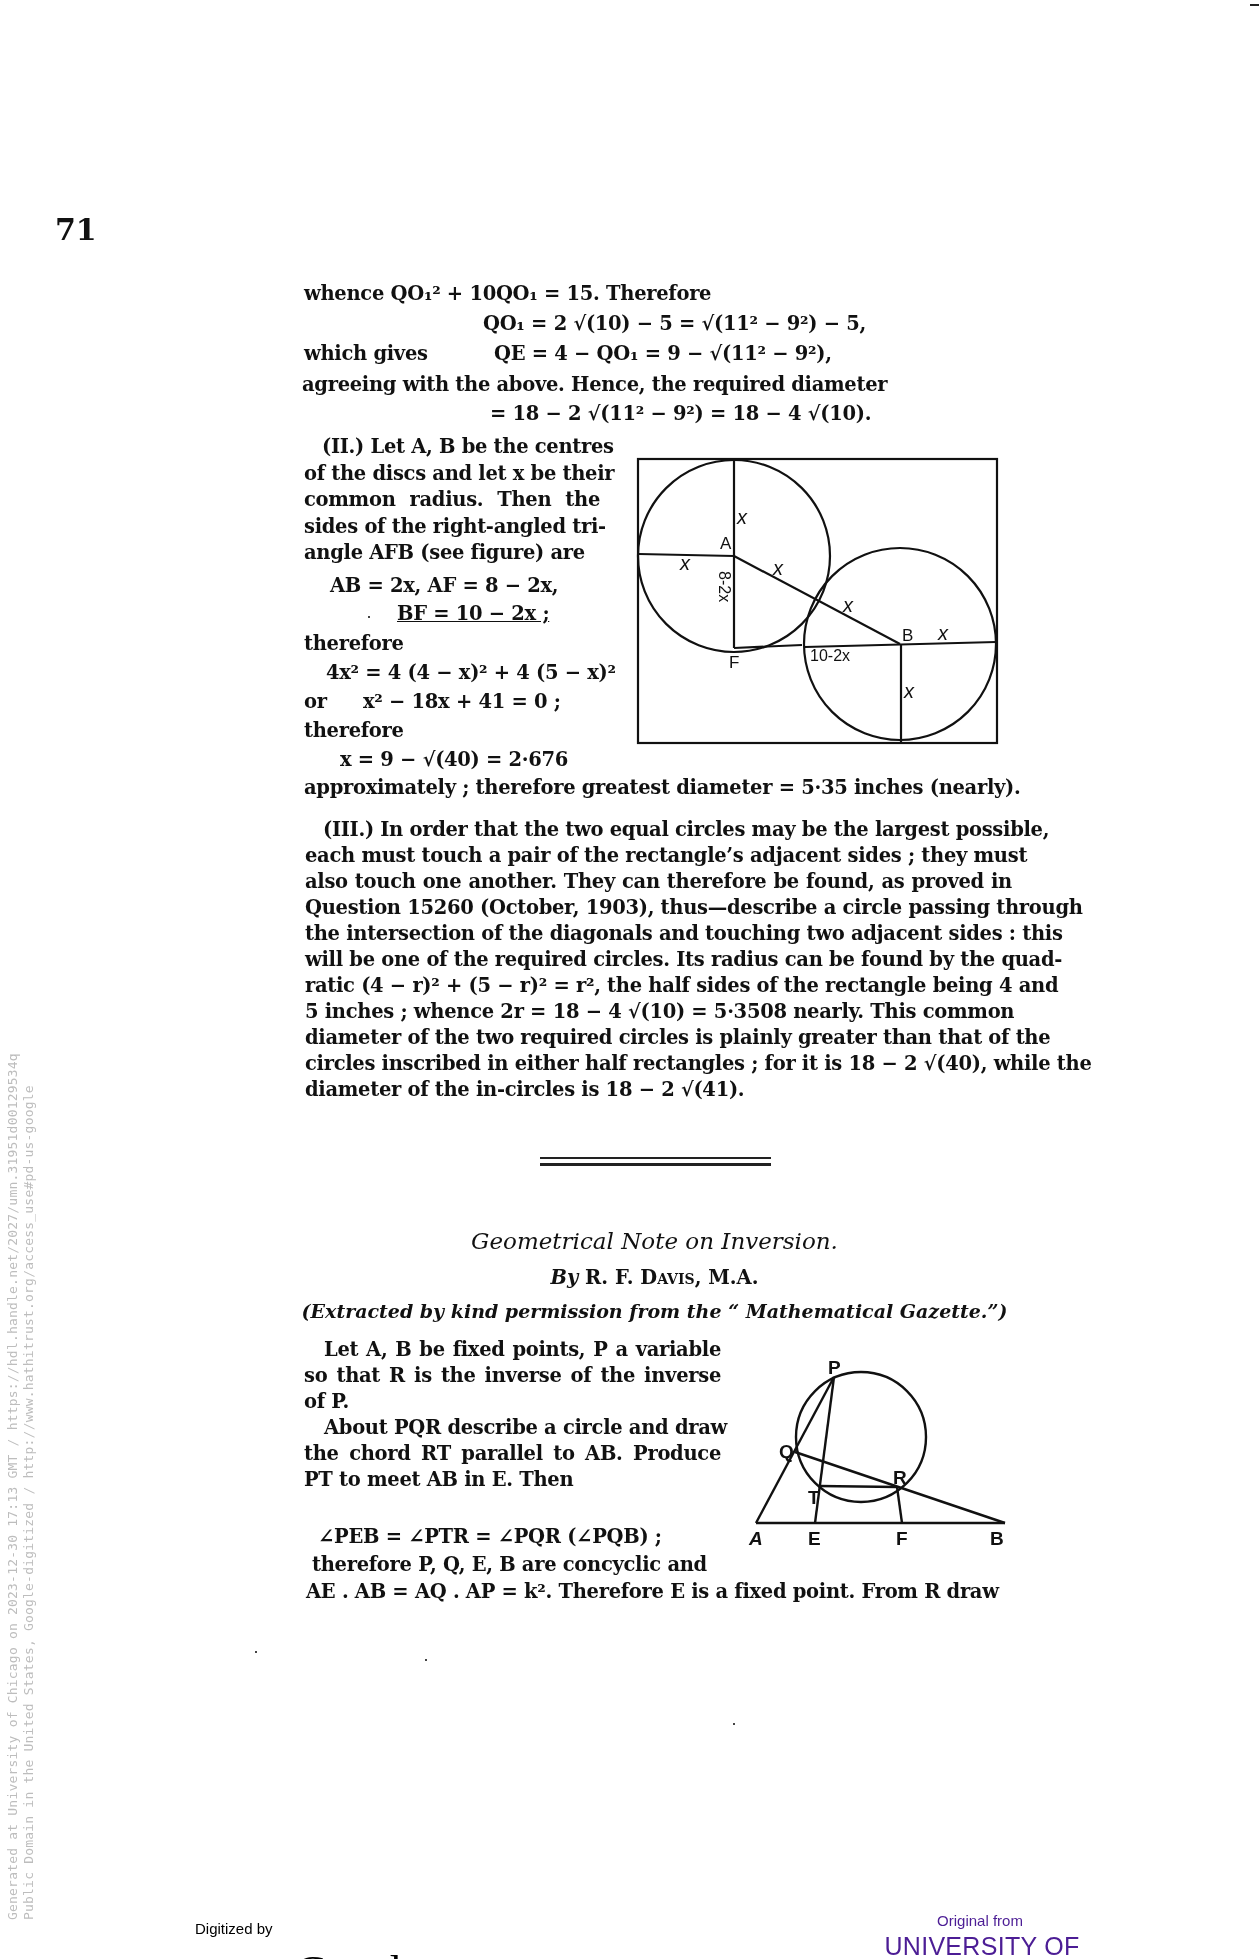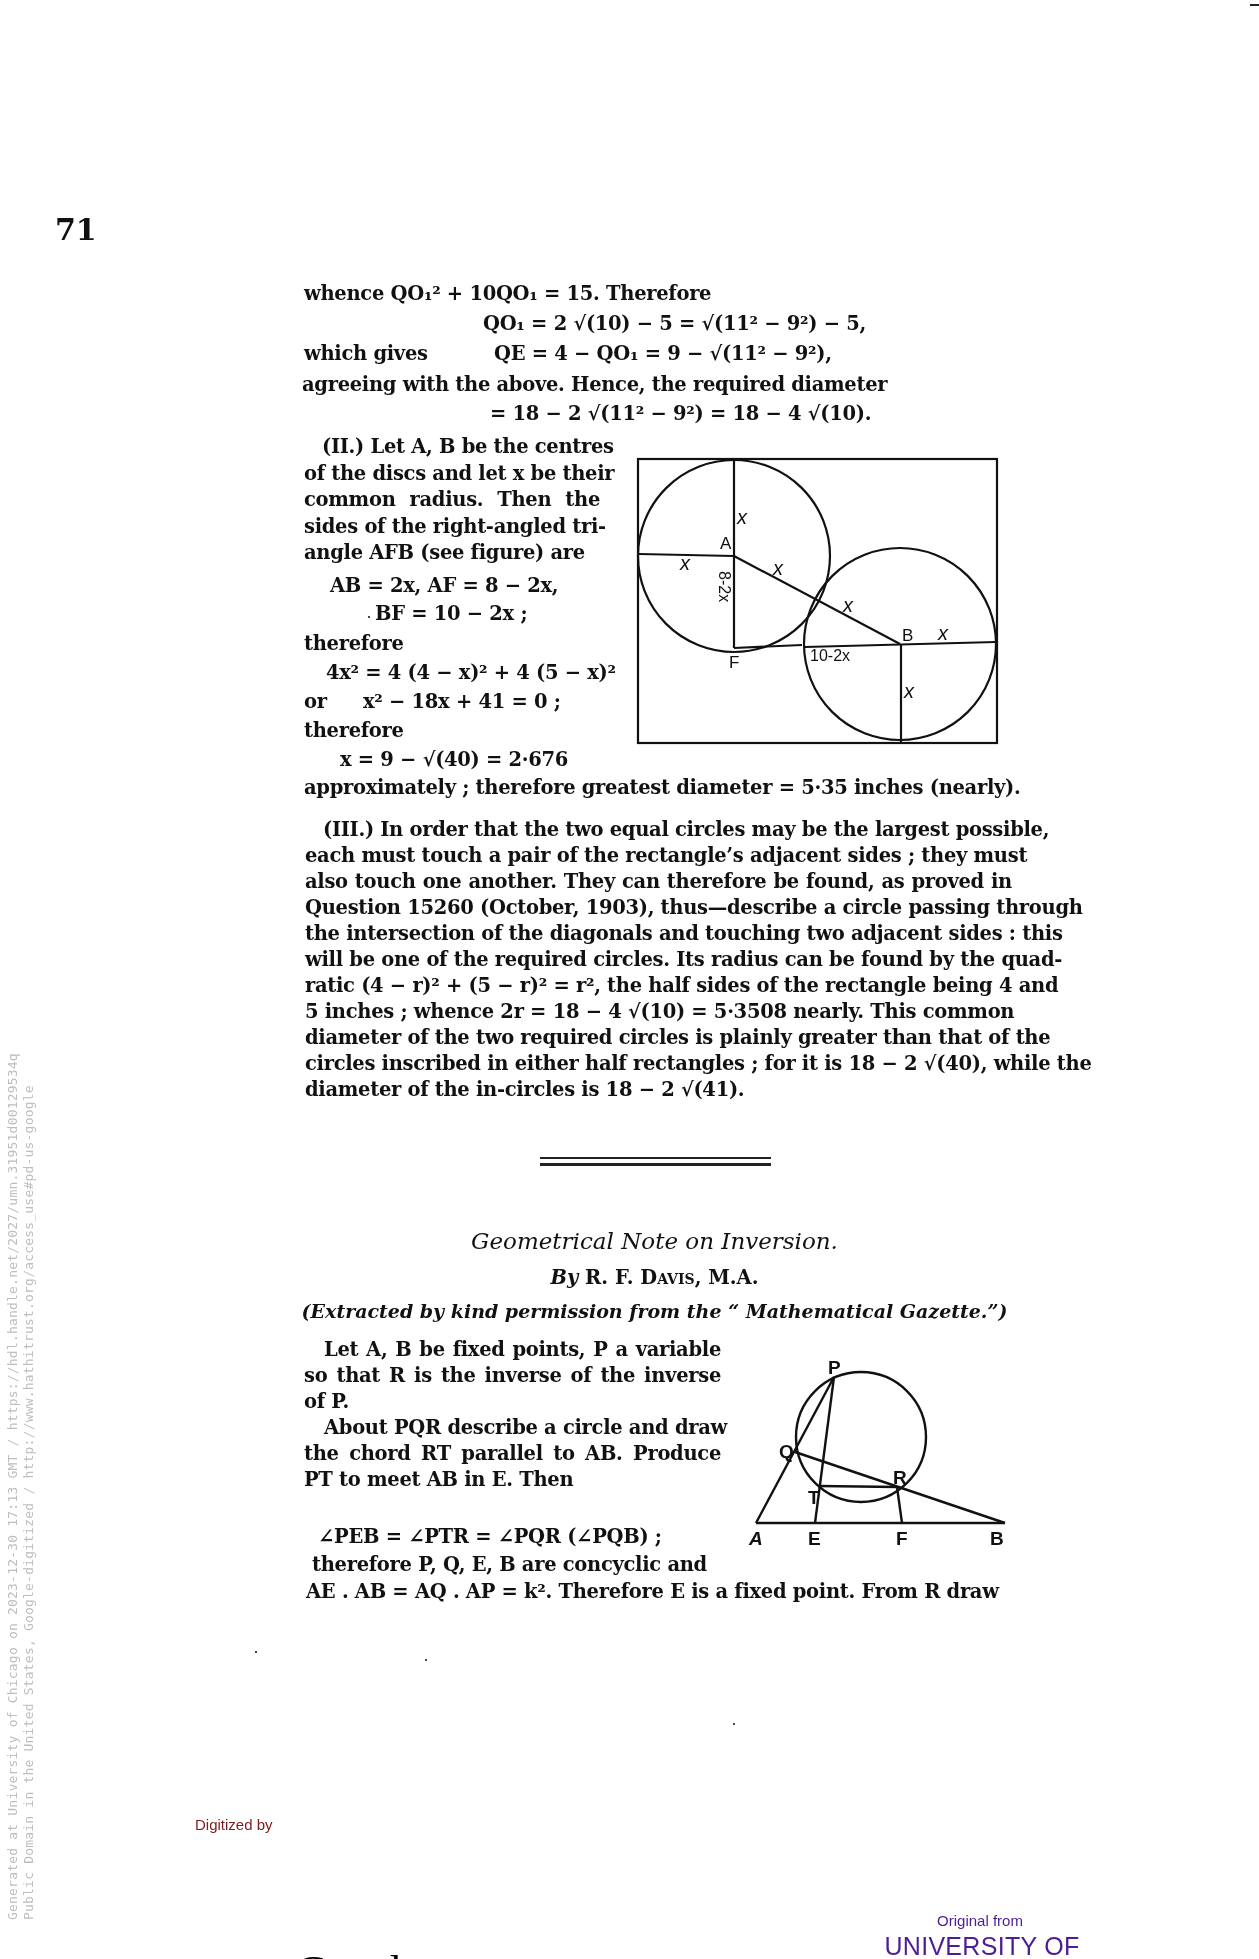"BF = 10 − 2x" div.abs { left: 375px -> 397px; text-decoration: none -> underline }
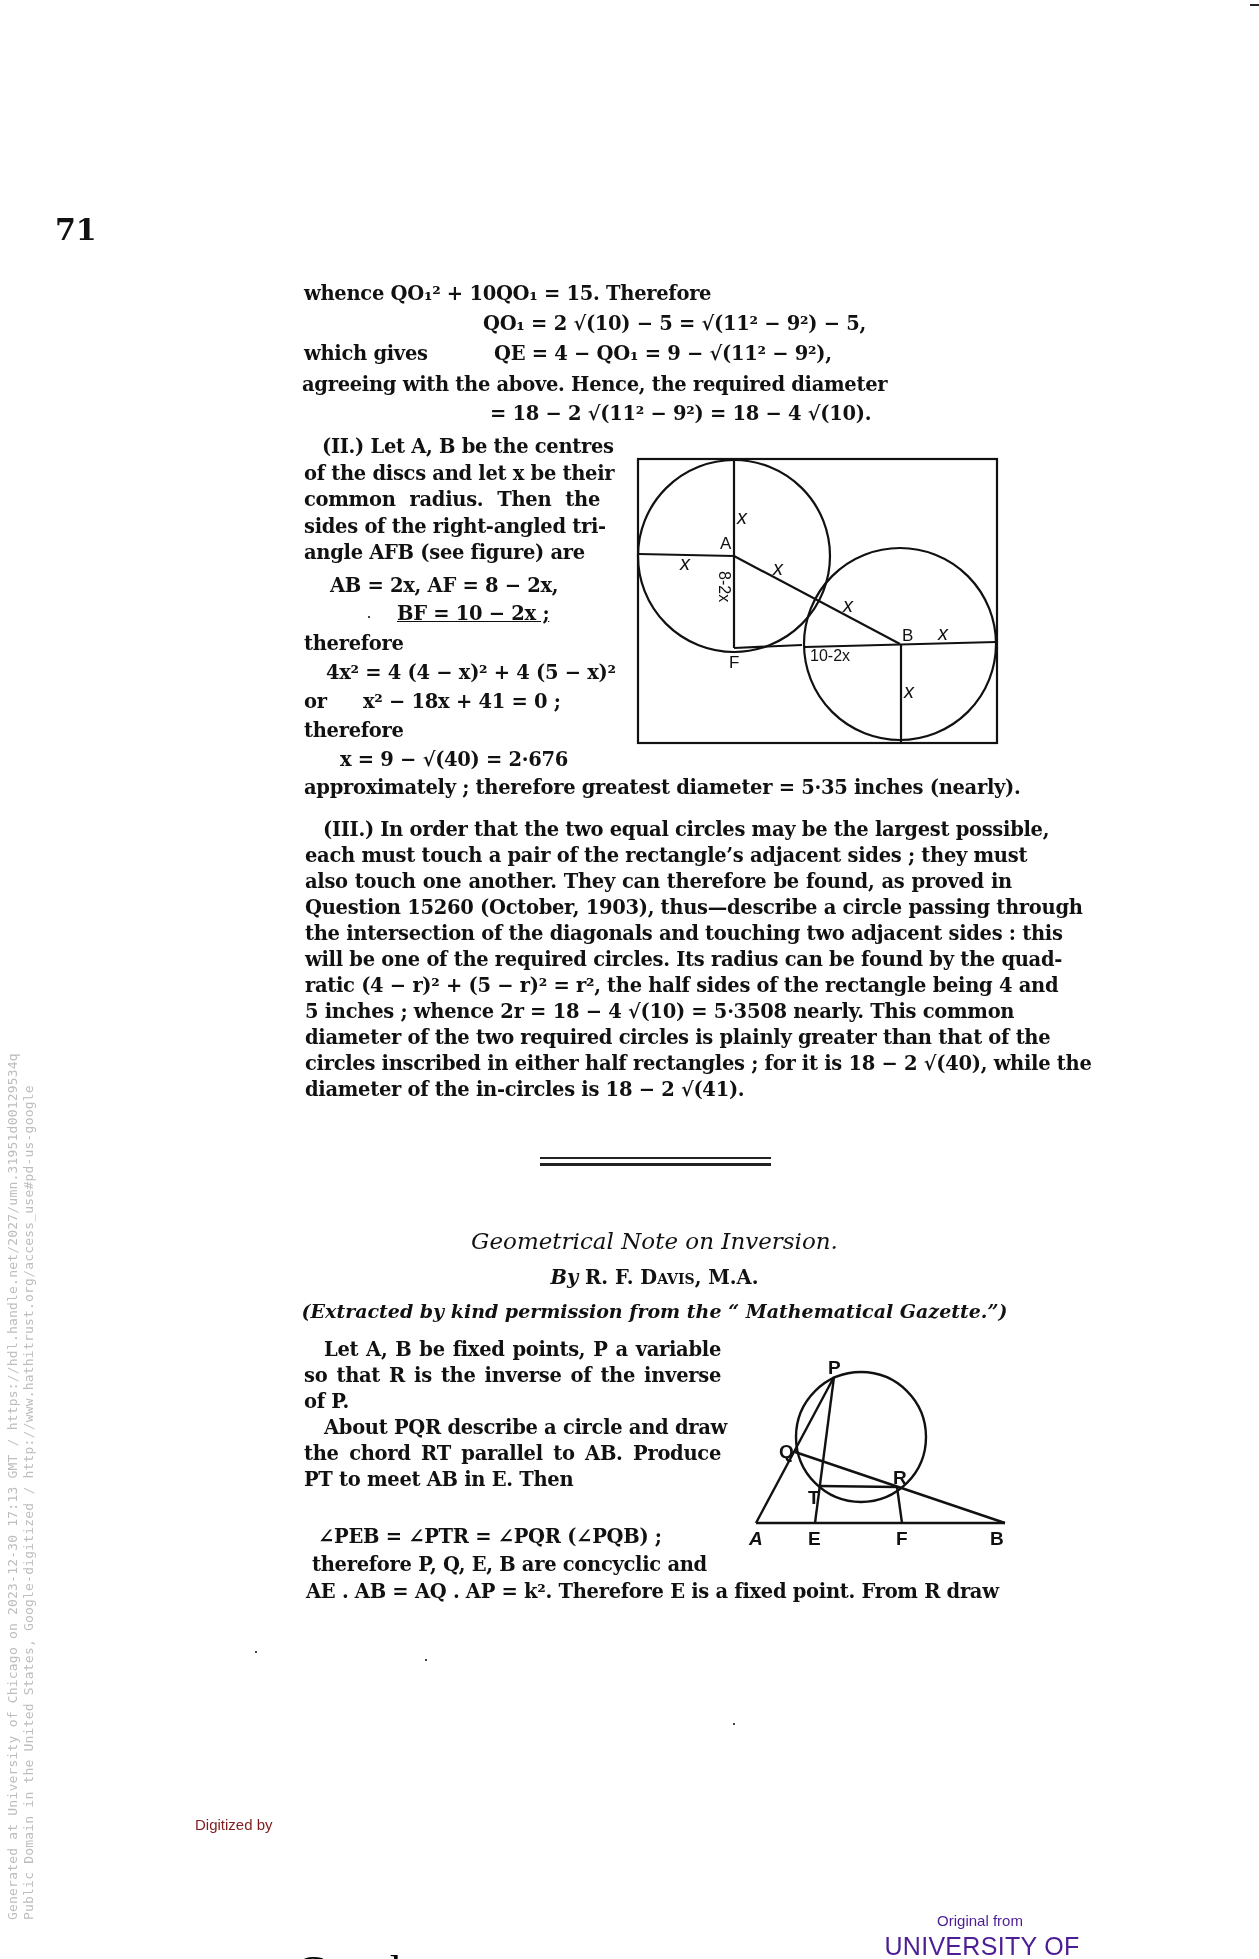"Digitized by" .footer-google-small { color: #7f1d1d -> #000000; top: 1816px -> 1920px }
